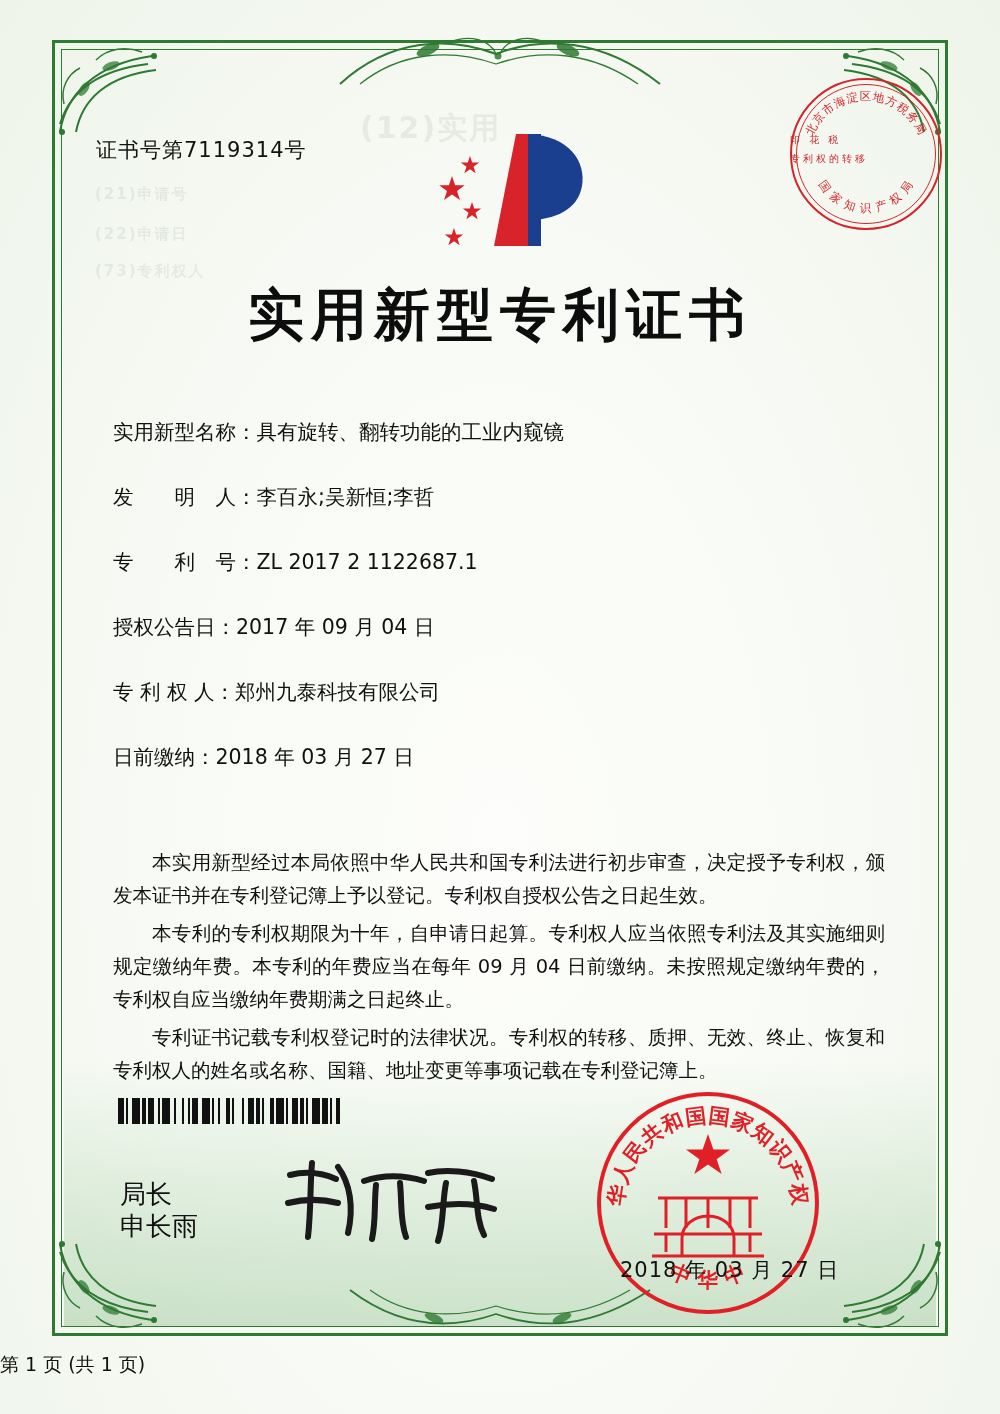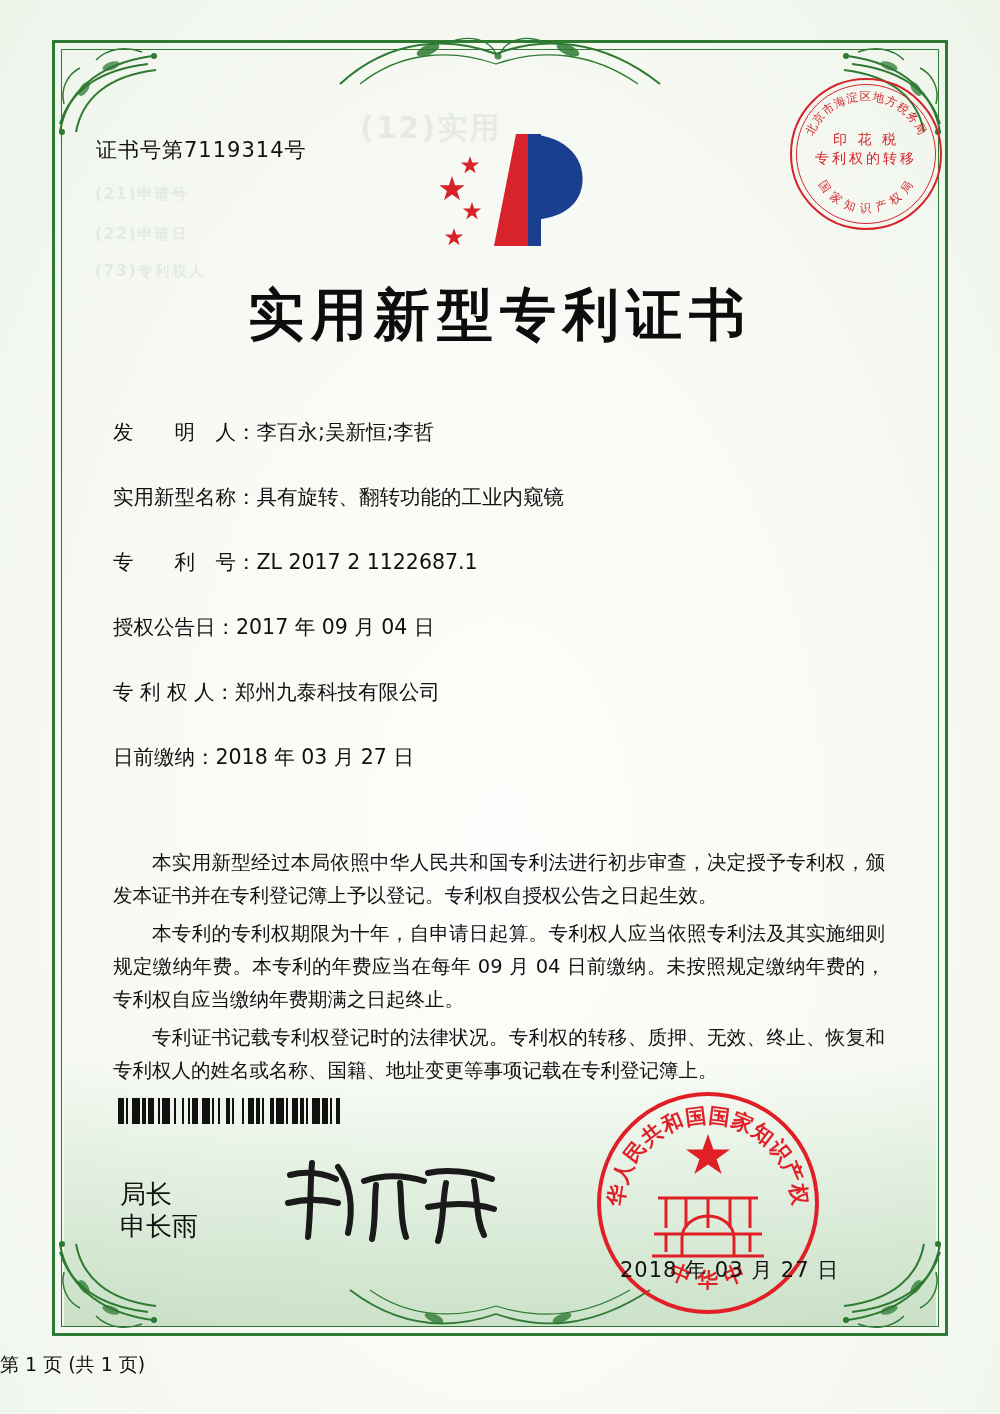"印 花 税" .stamp-tax .mid { font-size: 14px -> 10px; text-align: center -> none }
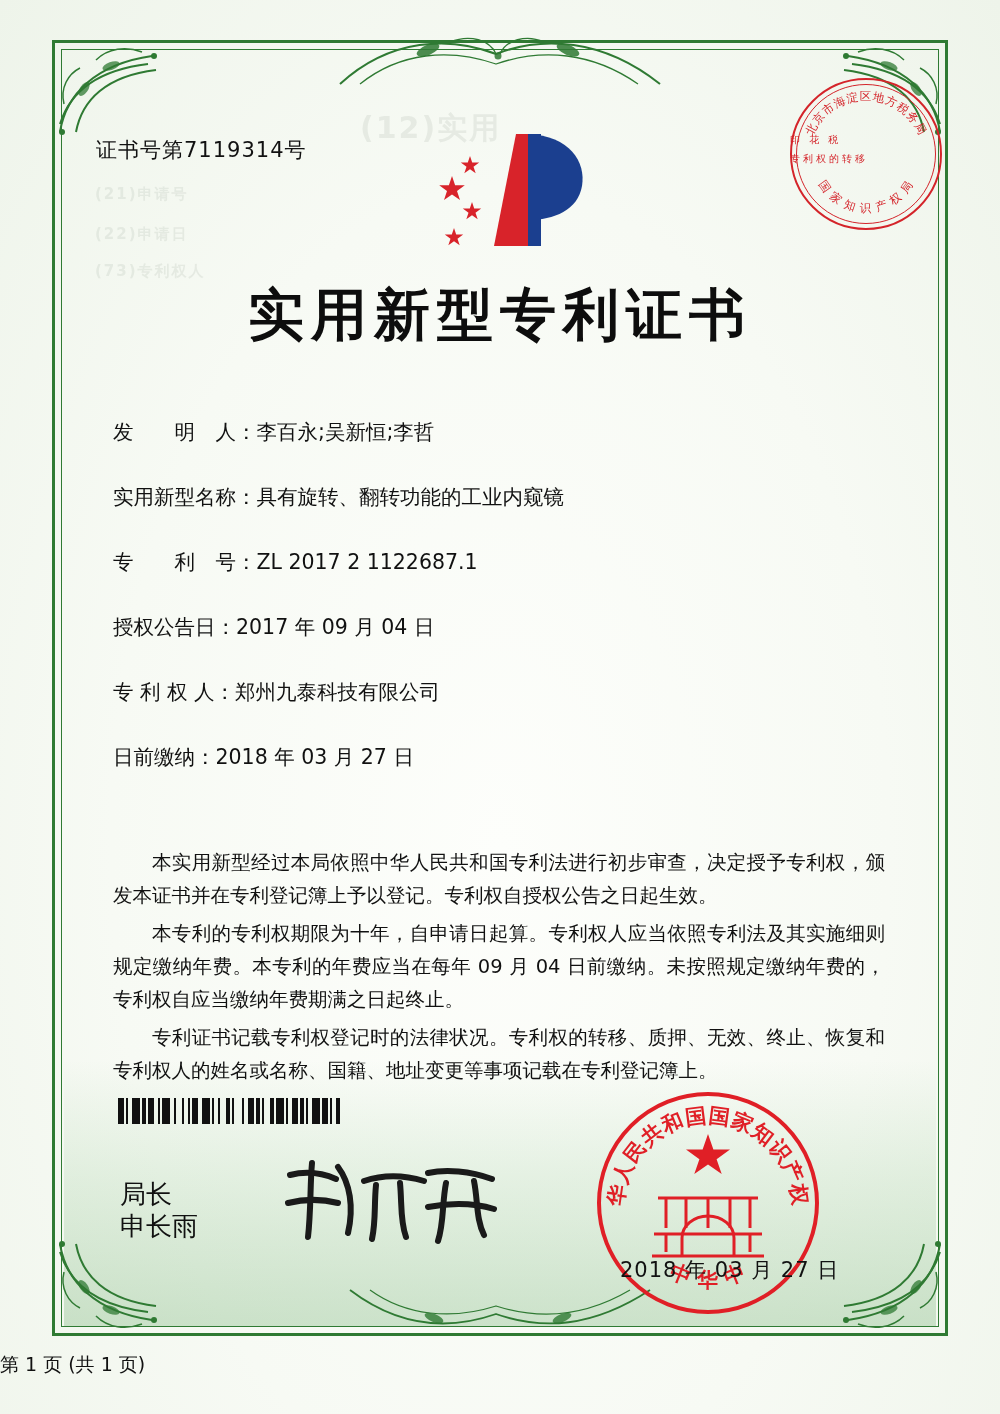"发 明 人：李百永;吴新恒;李哲" div.field-row { order: before "实用新型名称：具有旋转、翻转功能的工业内窥镜" -> after "实用新型名称：具有旋转、翻转功能的工业内窥镜" }
